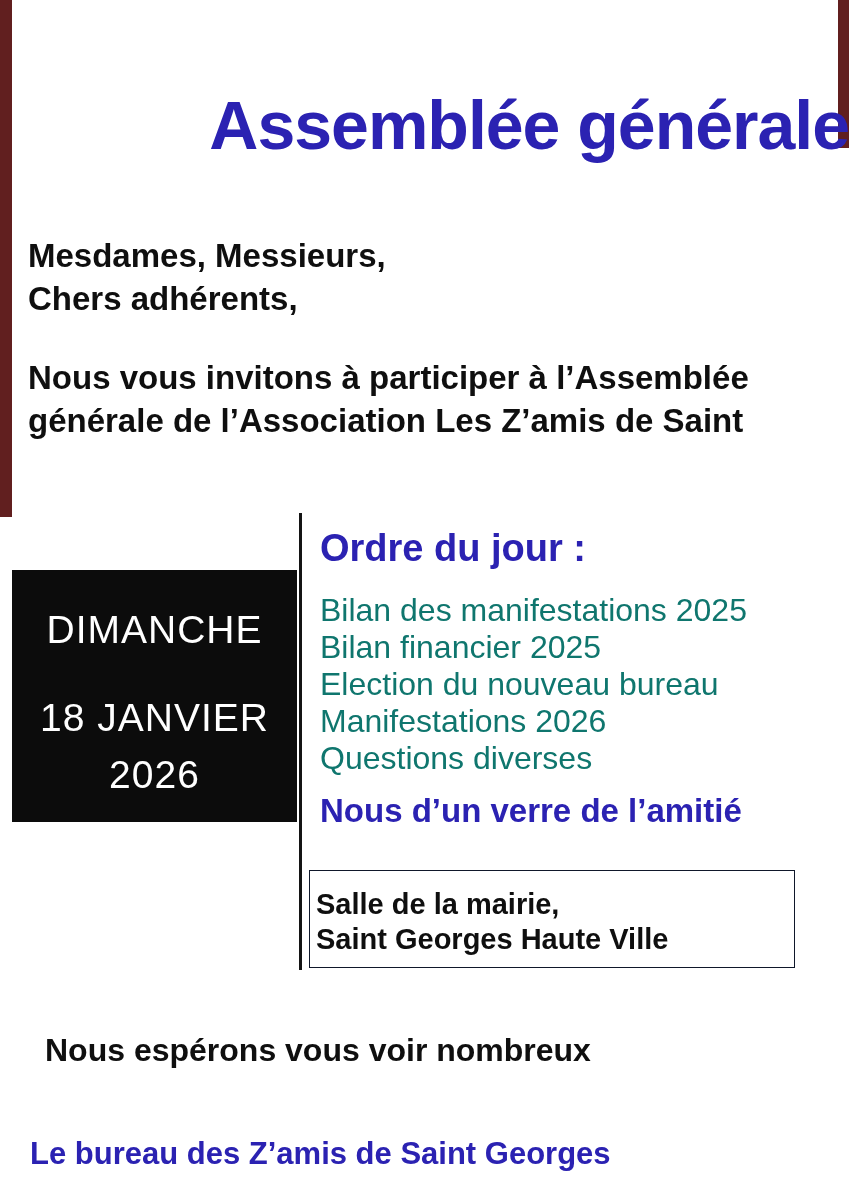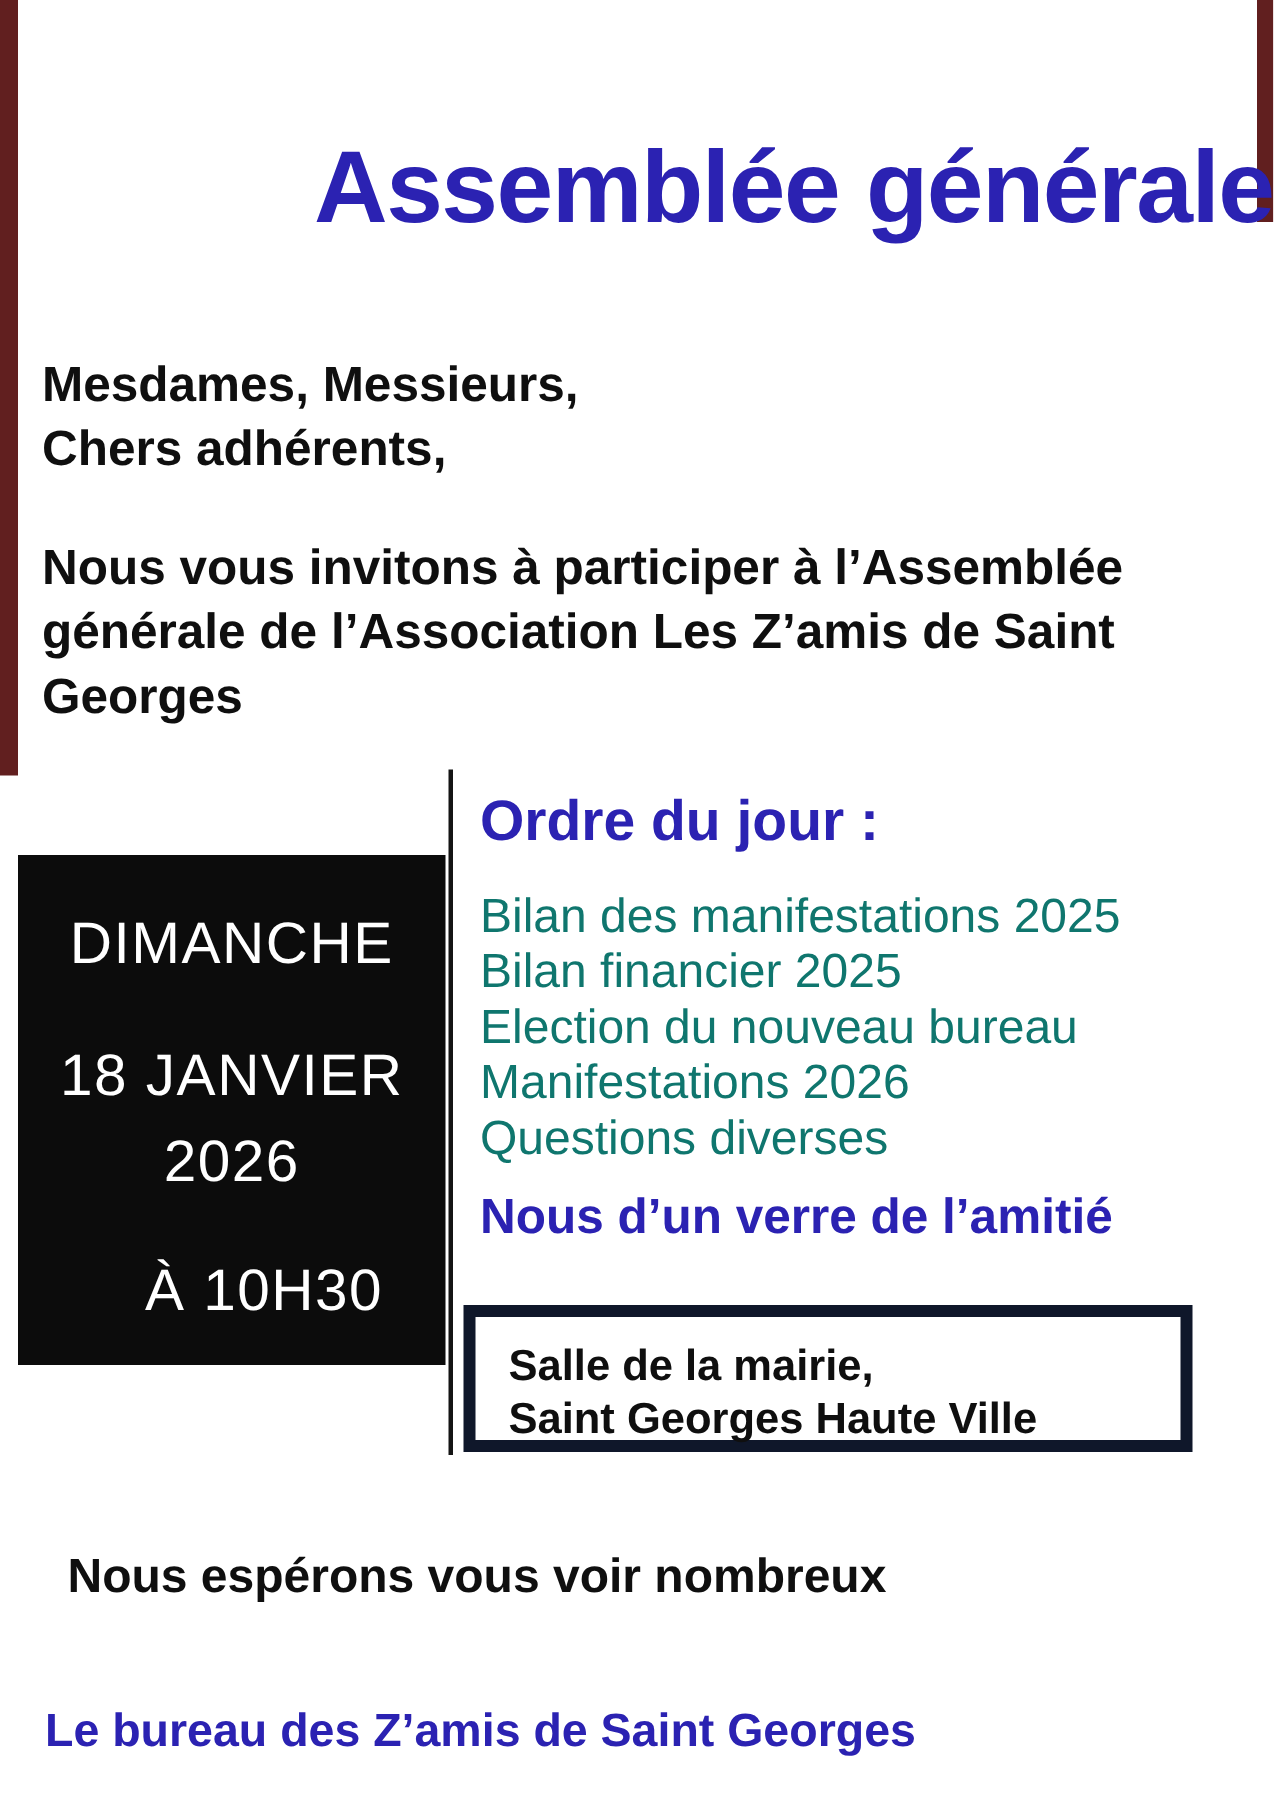"Georges" div { html: <div>Georges</div> -> none }
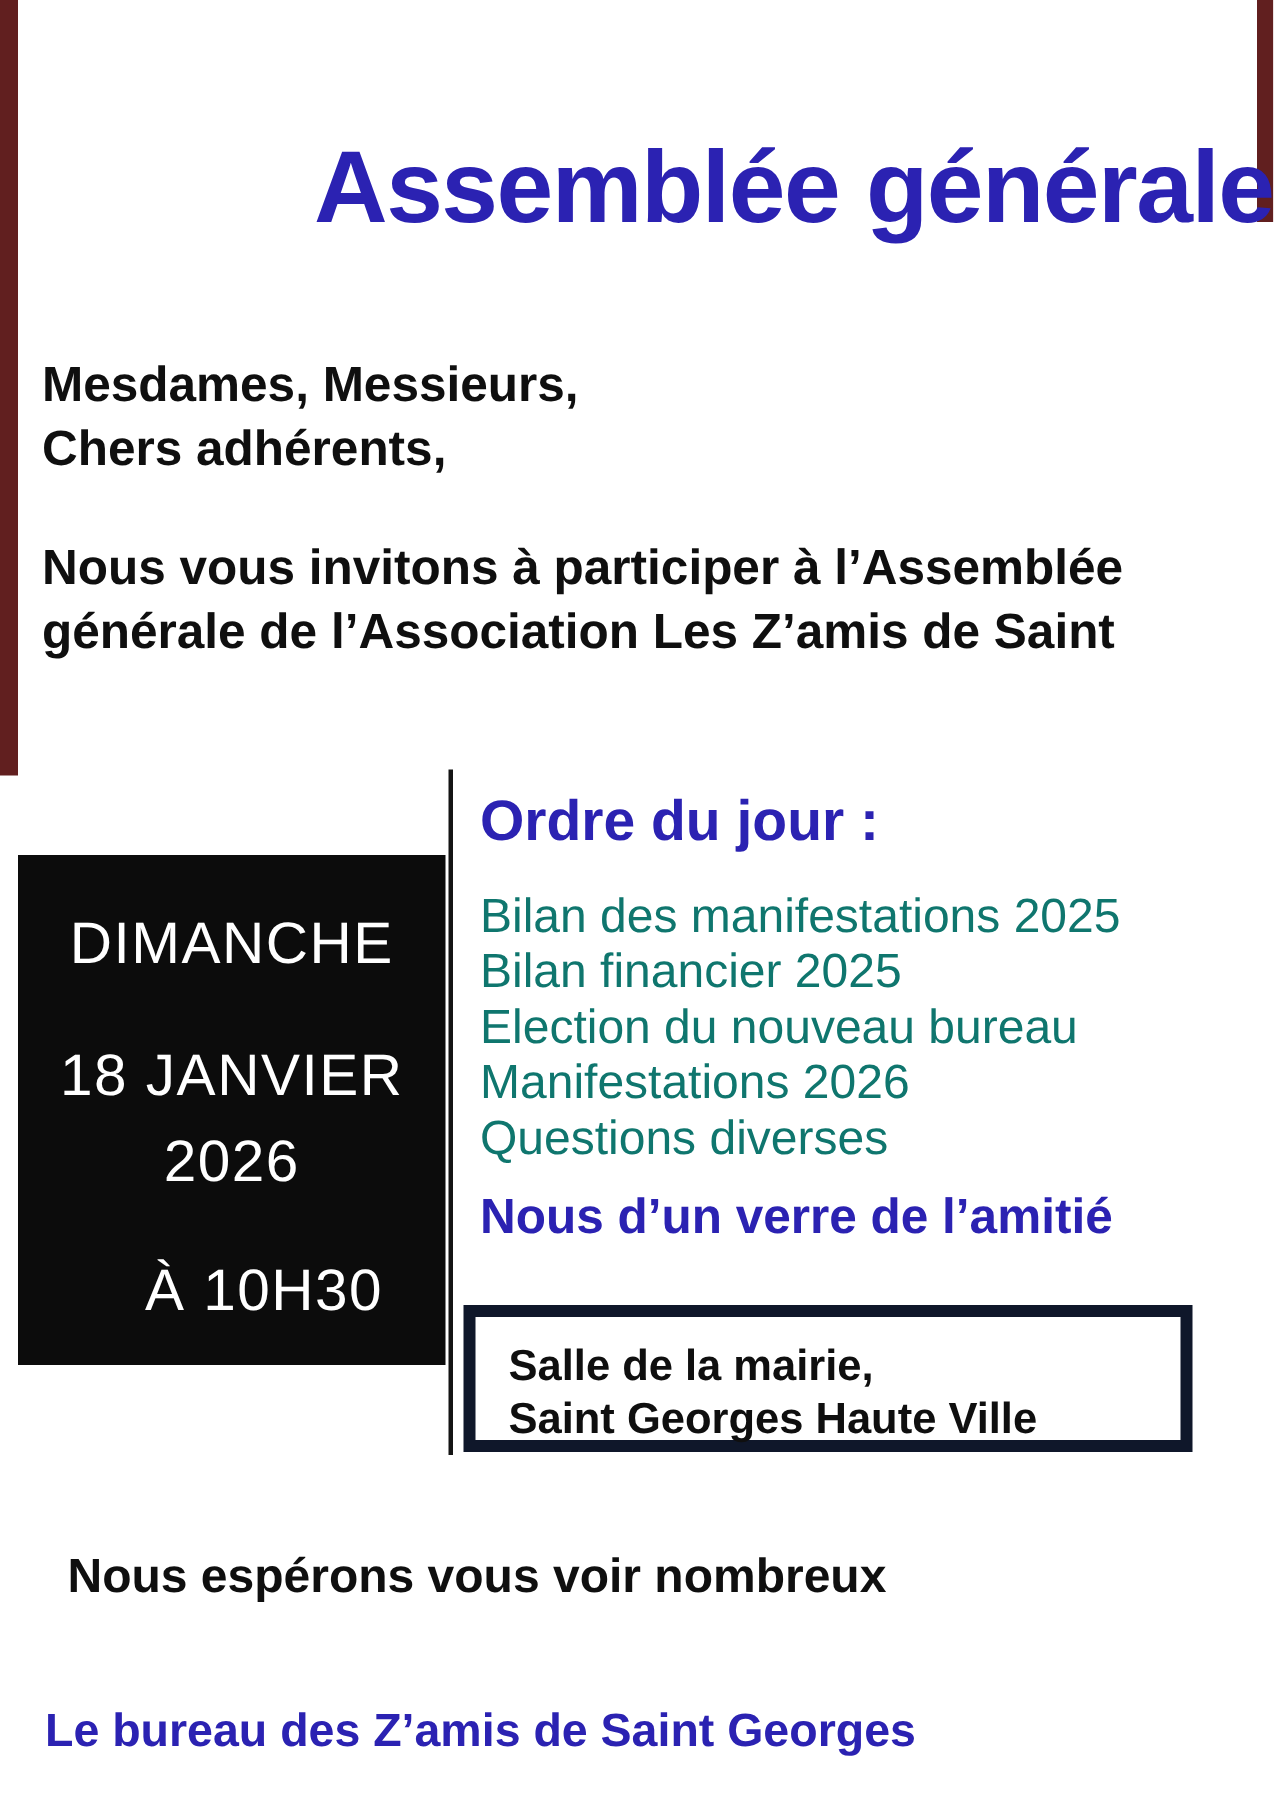"DIMANCHE" .date-box { height: 340px -> 252px }
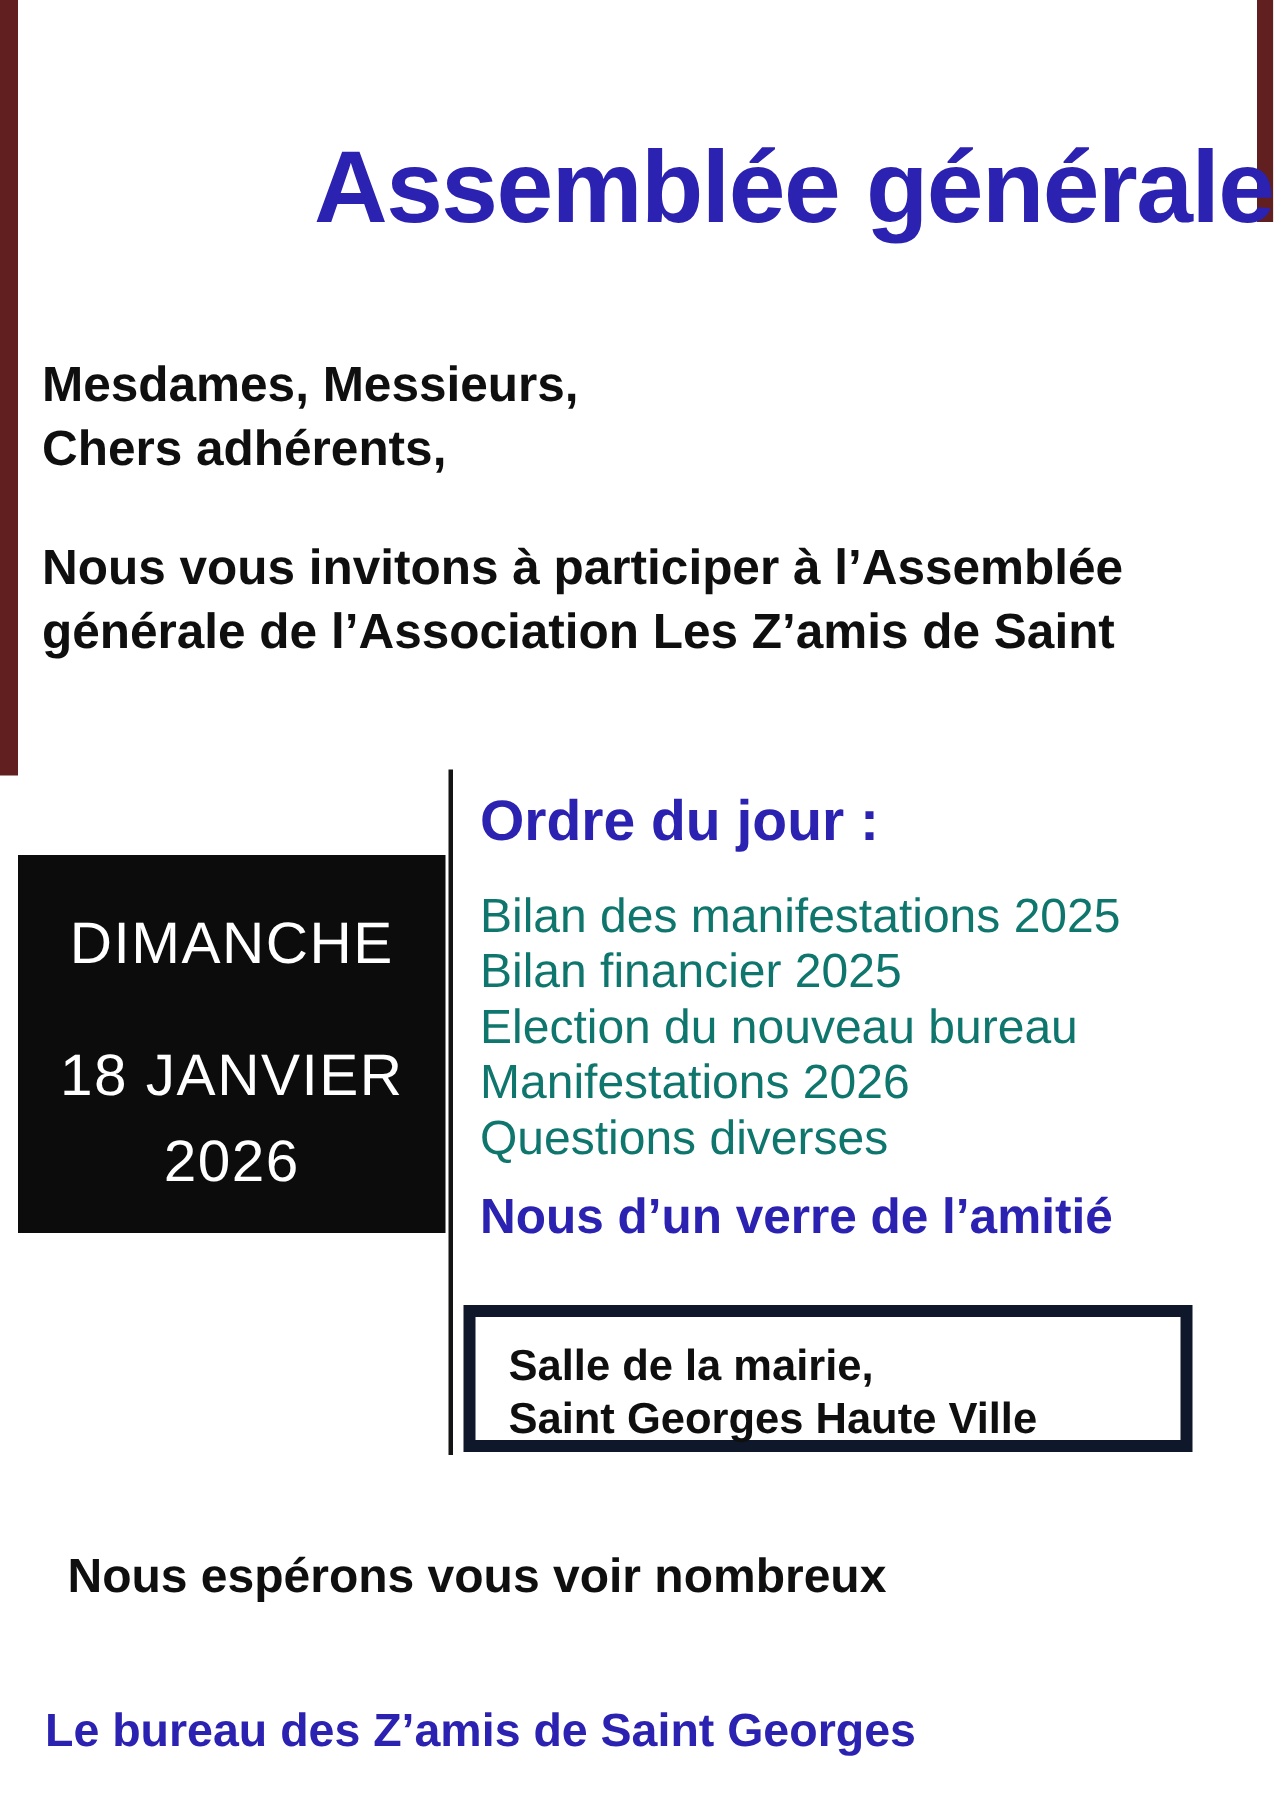"Salle de la mairie," .venue-box { border: 8px solid #0f172a -> 1px solid #0f172a; padding: 16px 0 0 22px -> 16px 0 0 6px }
